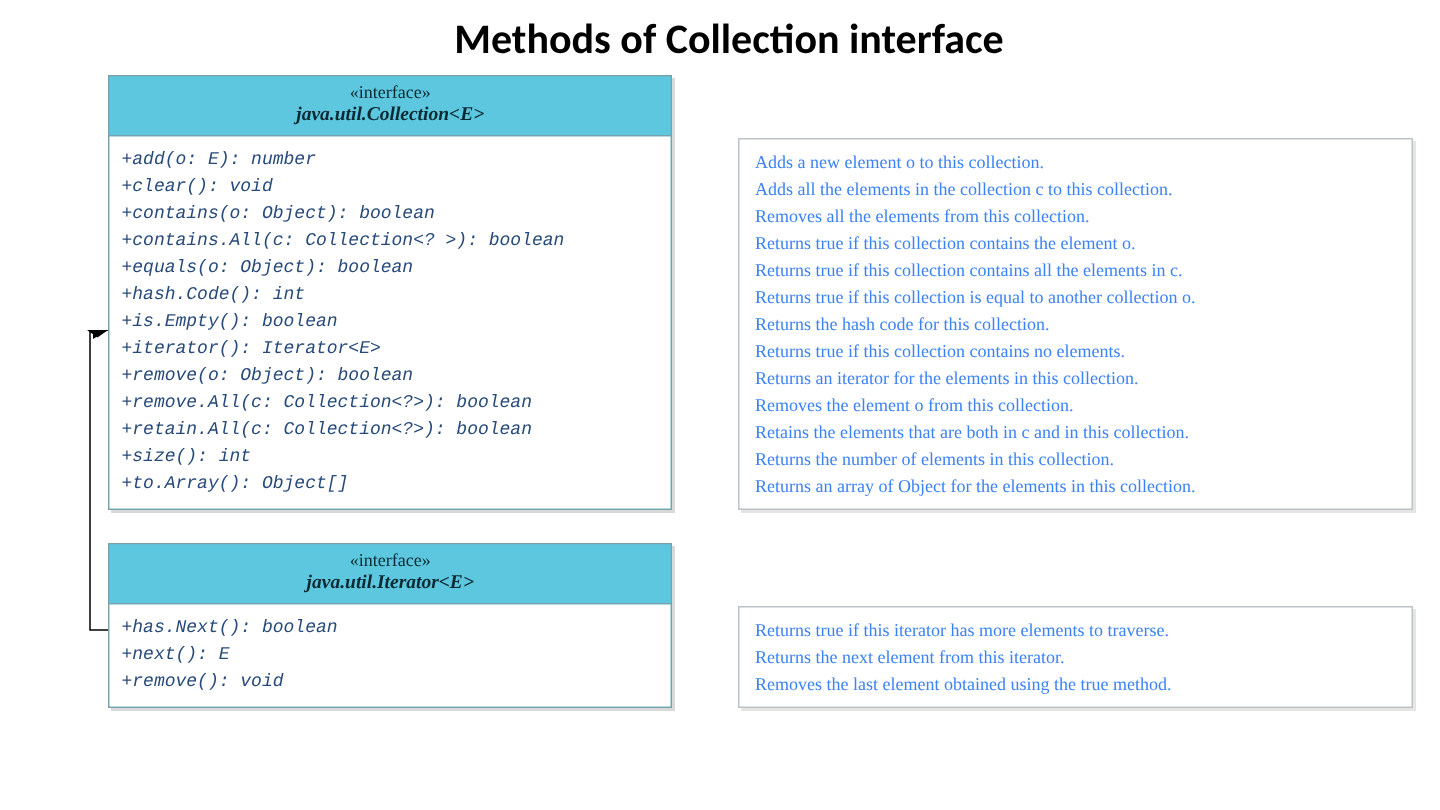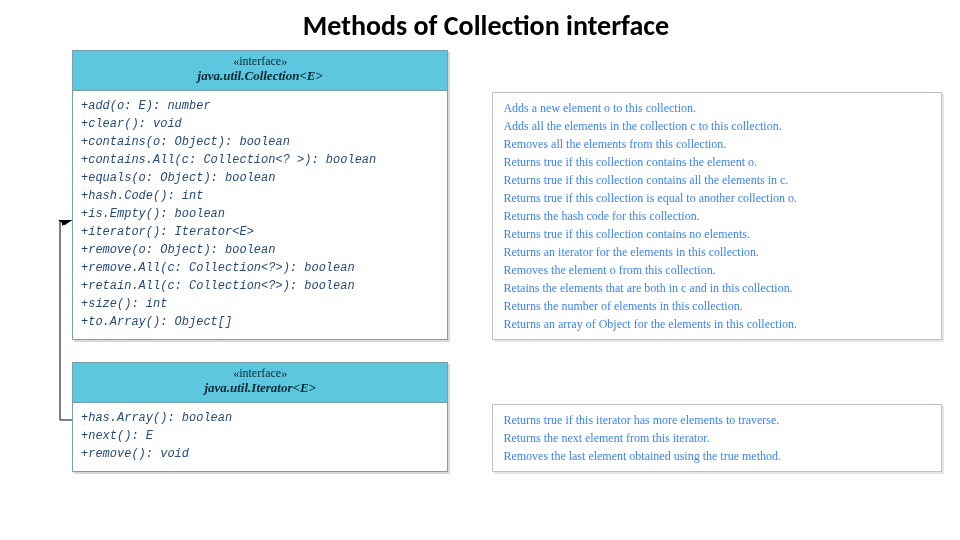"+has.Array(): boolean" div.sig { text: +has.Array -> +has.Next }
